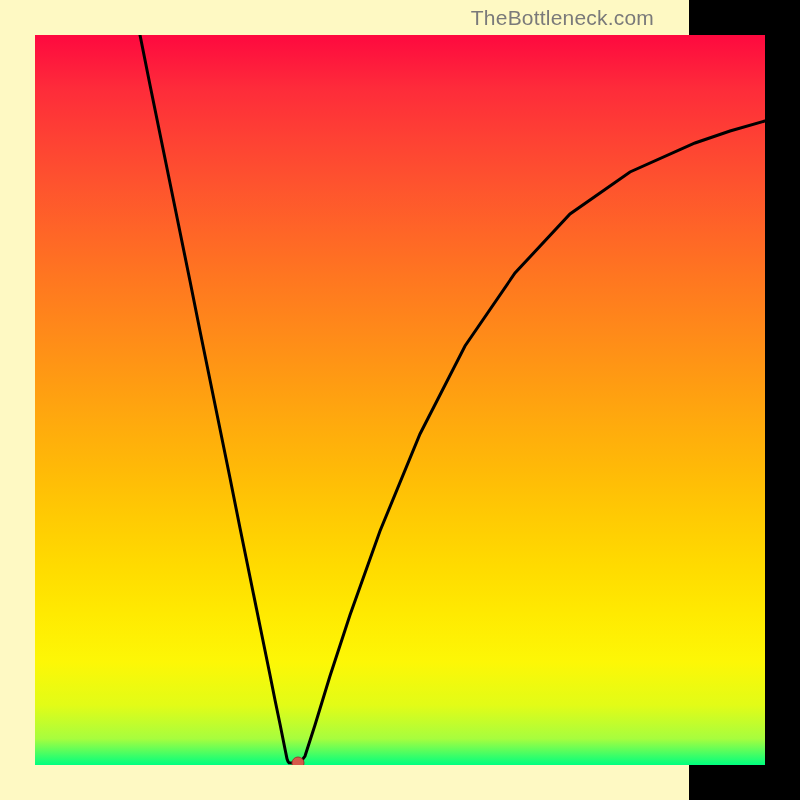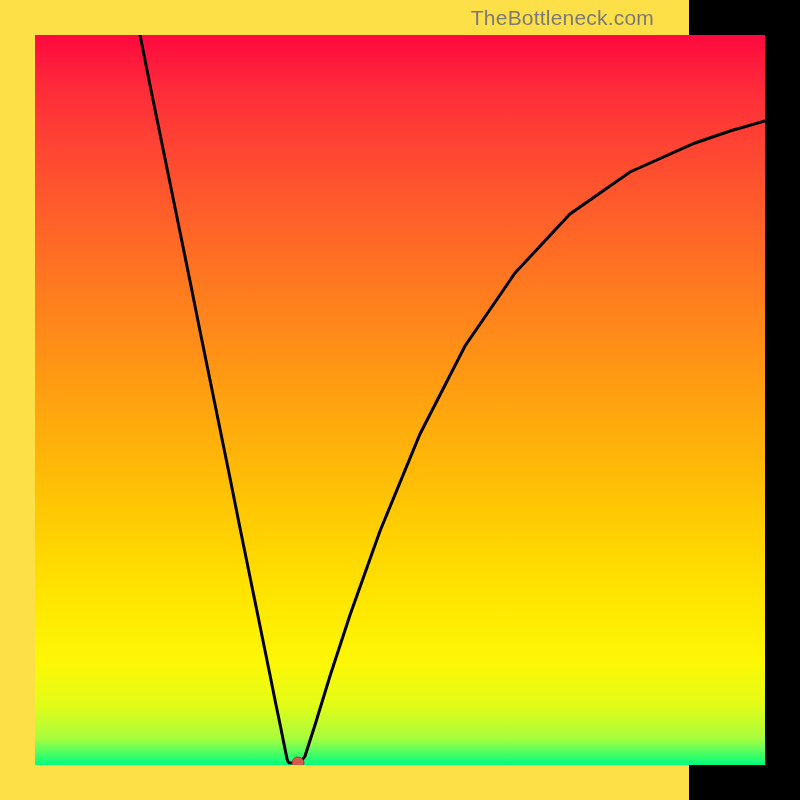"TheBottleneck.com" .outer { background: #fde047 -> #fef9c3 }
